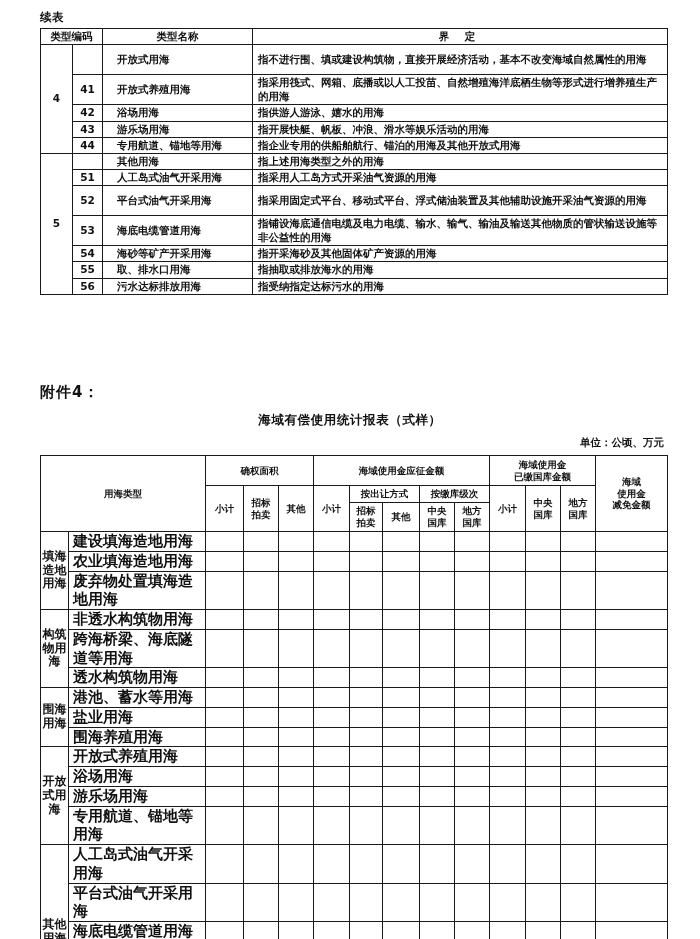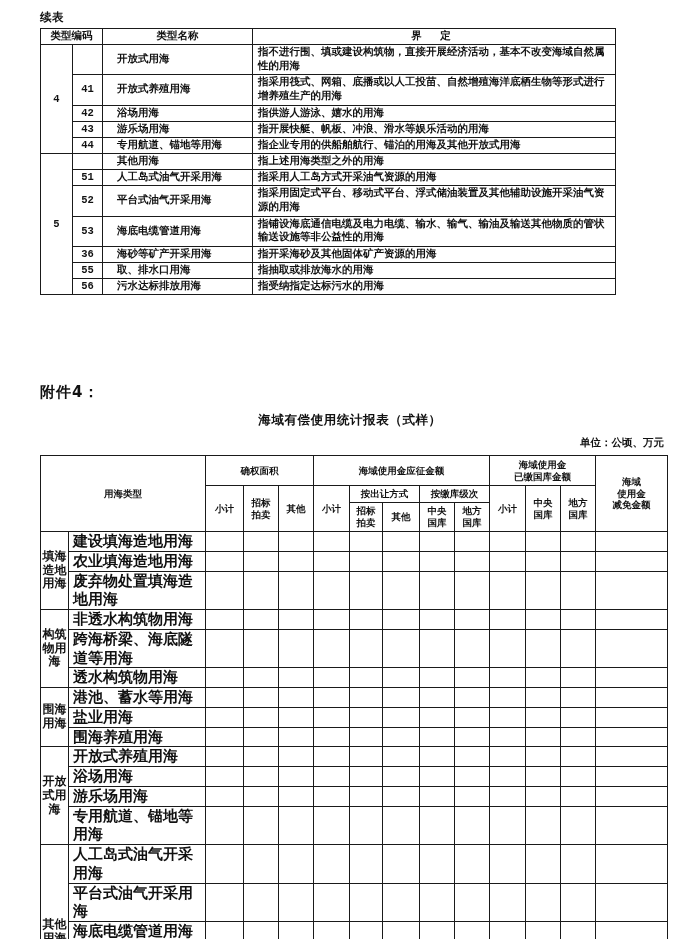"类型编码" table.t1 { font-family: Liberation Mono, monospace -> none; width: 576px -> 628px }
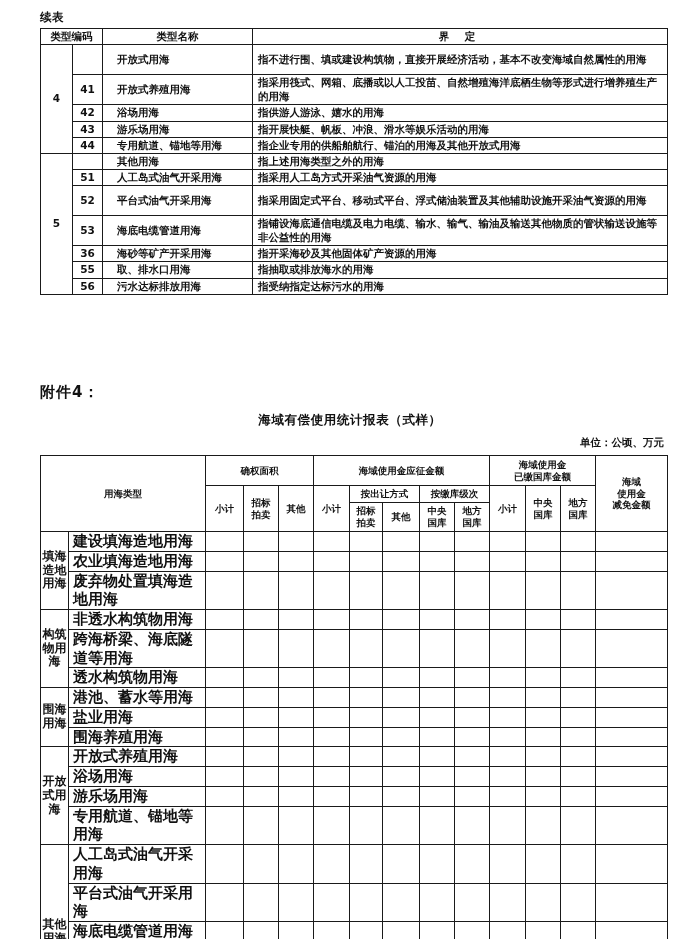"36" td.num { text: 36 -> 54 }
